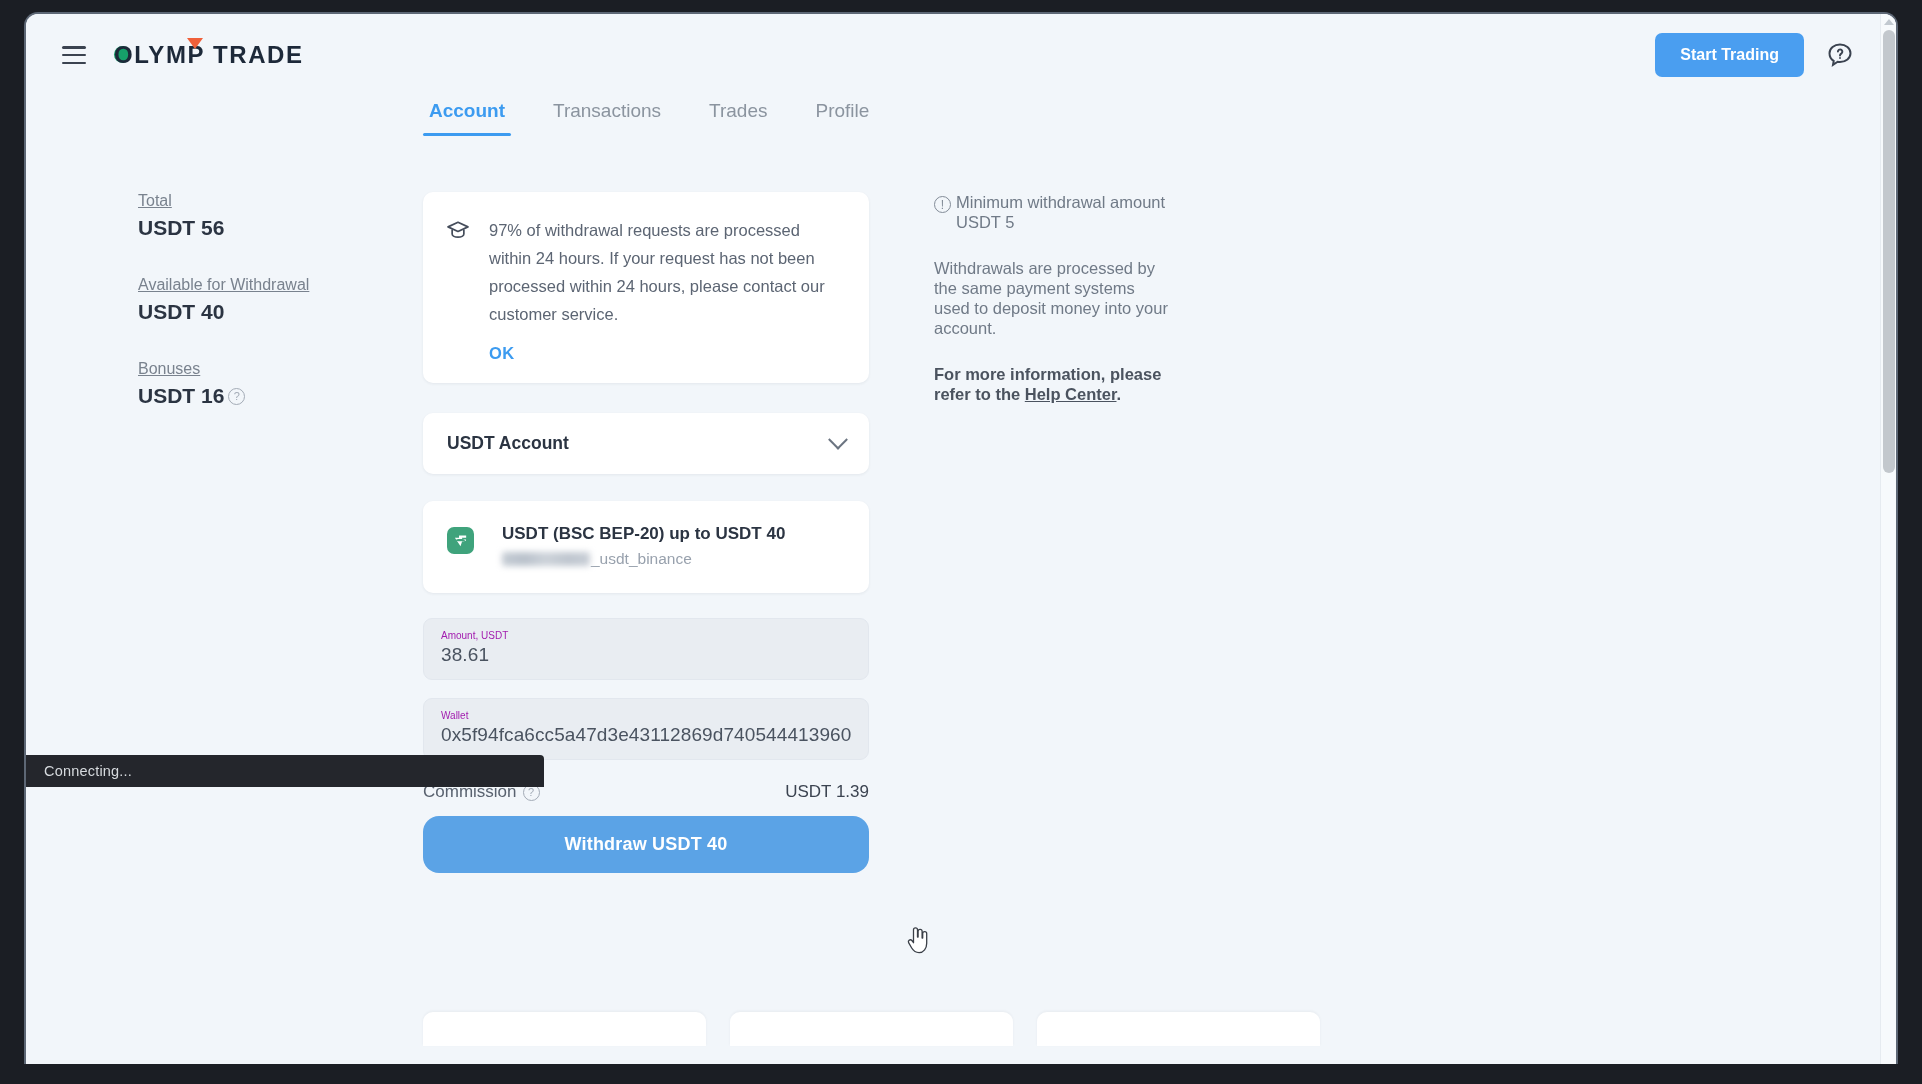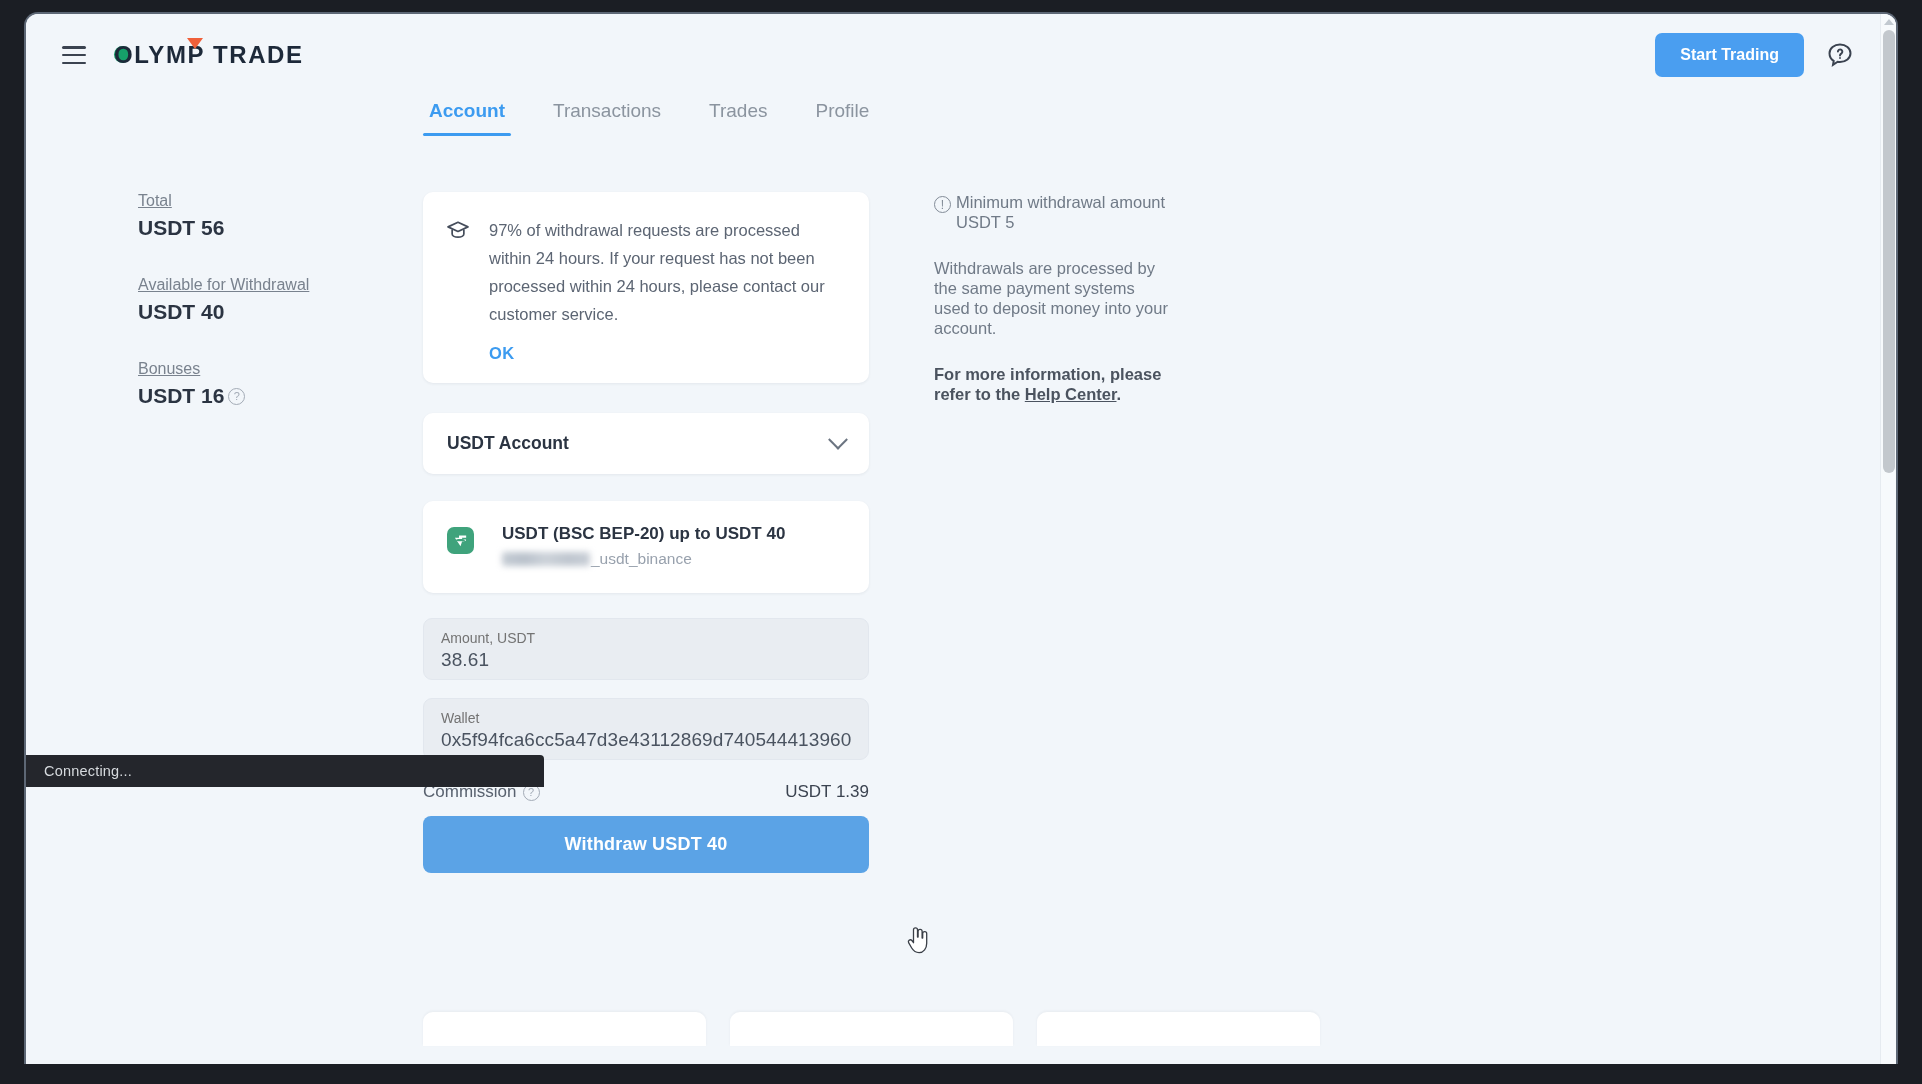"Amount, USDT" .field-label { color: #737373 -> #a21caf; font-size: 14px -> 10px }
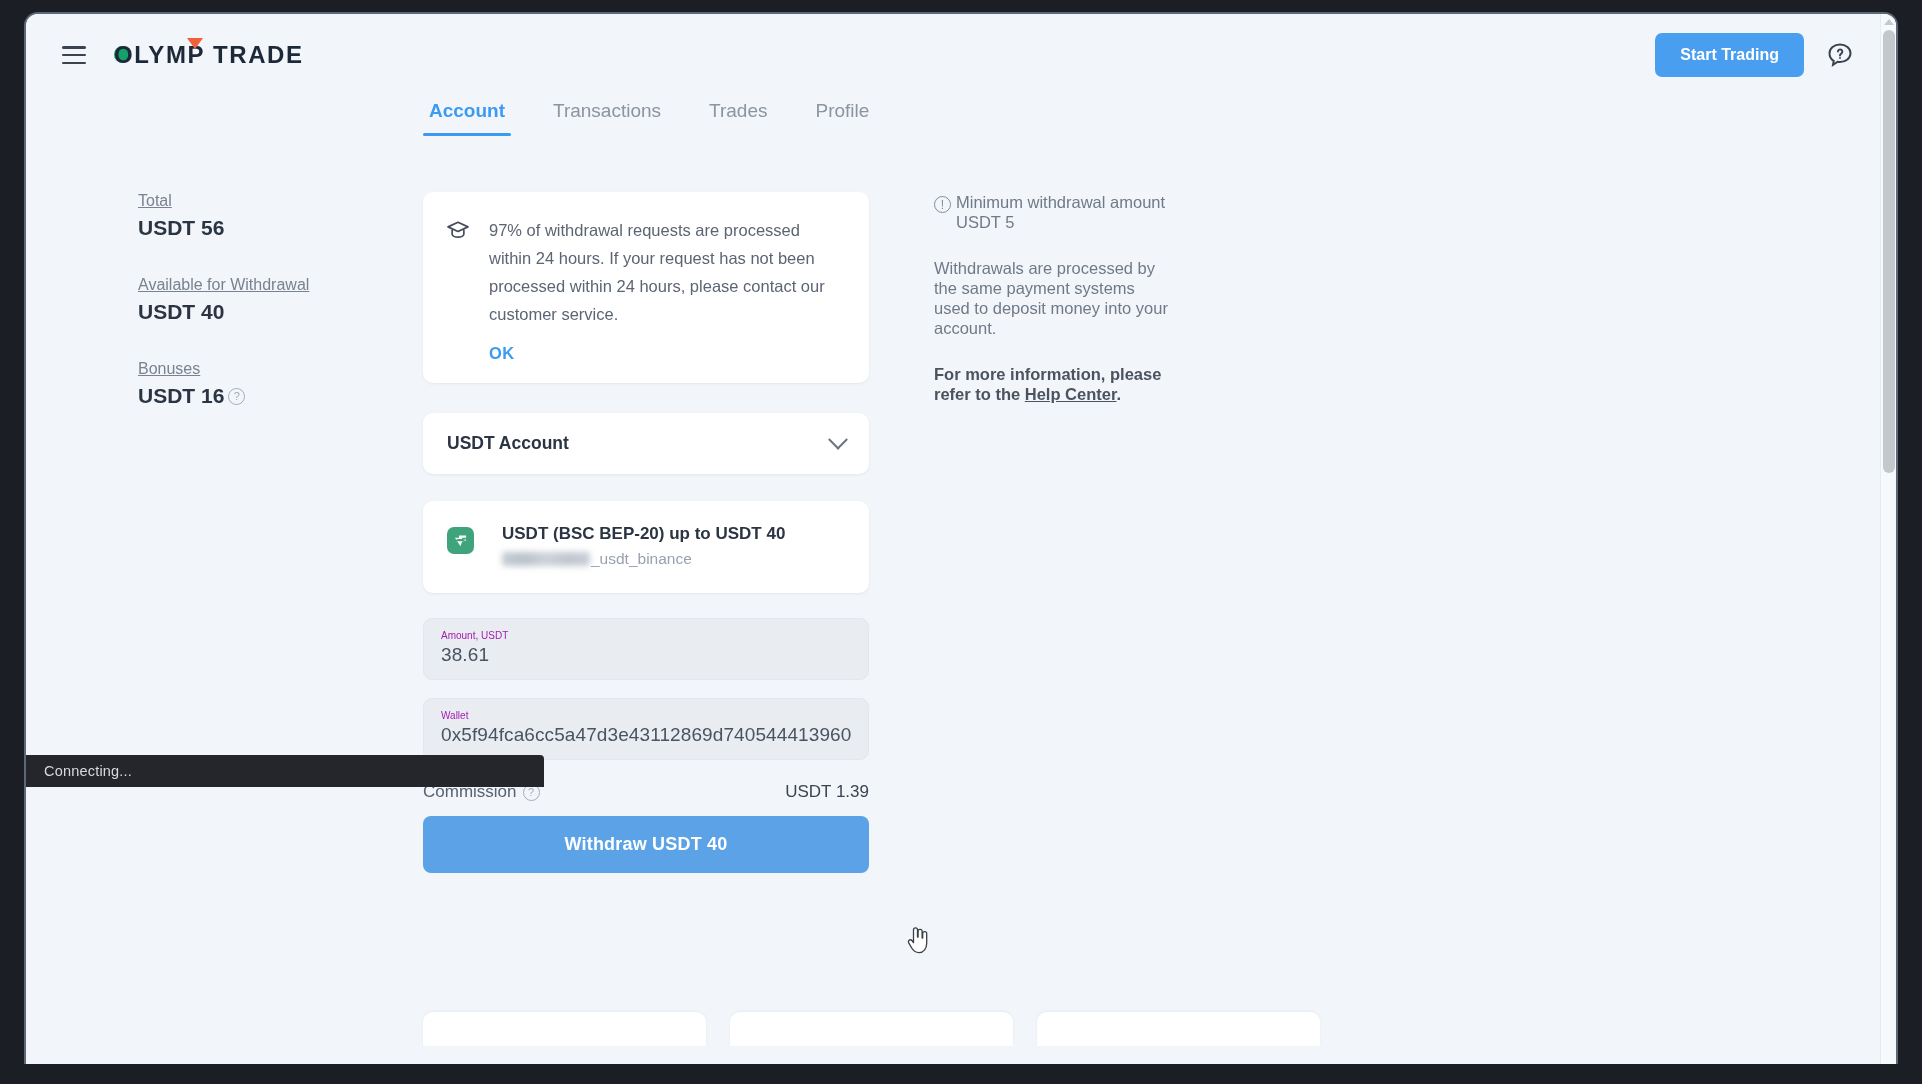"Withdraw USDT 40" .btn-withdraw { border-radius: 8px -> 16px }
